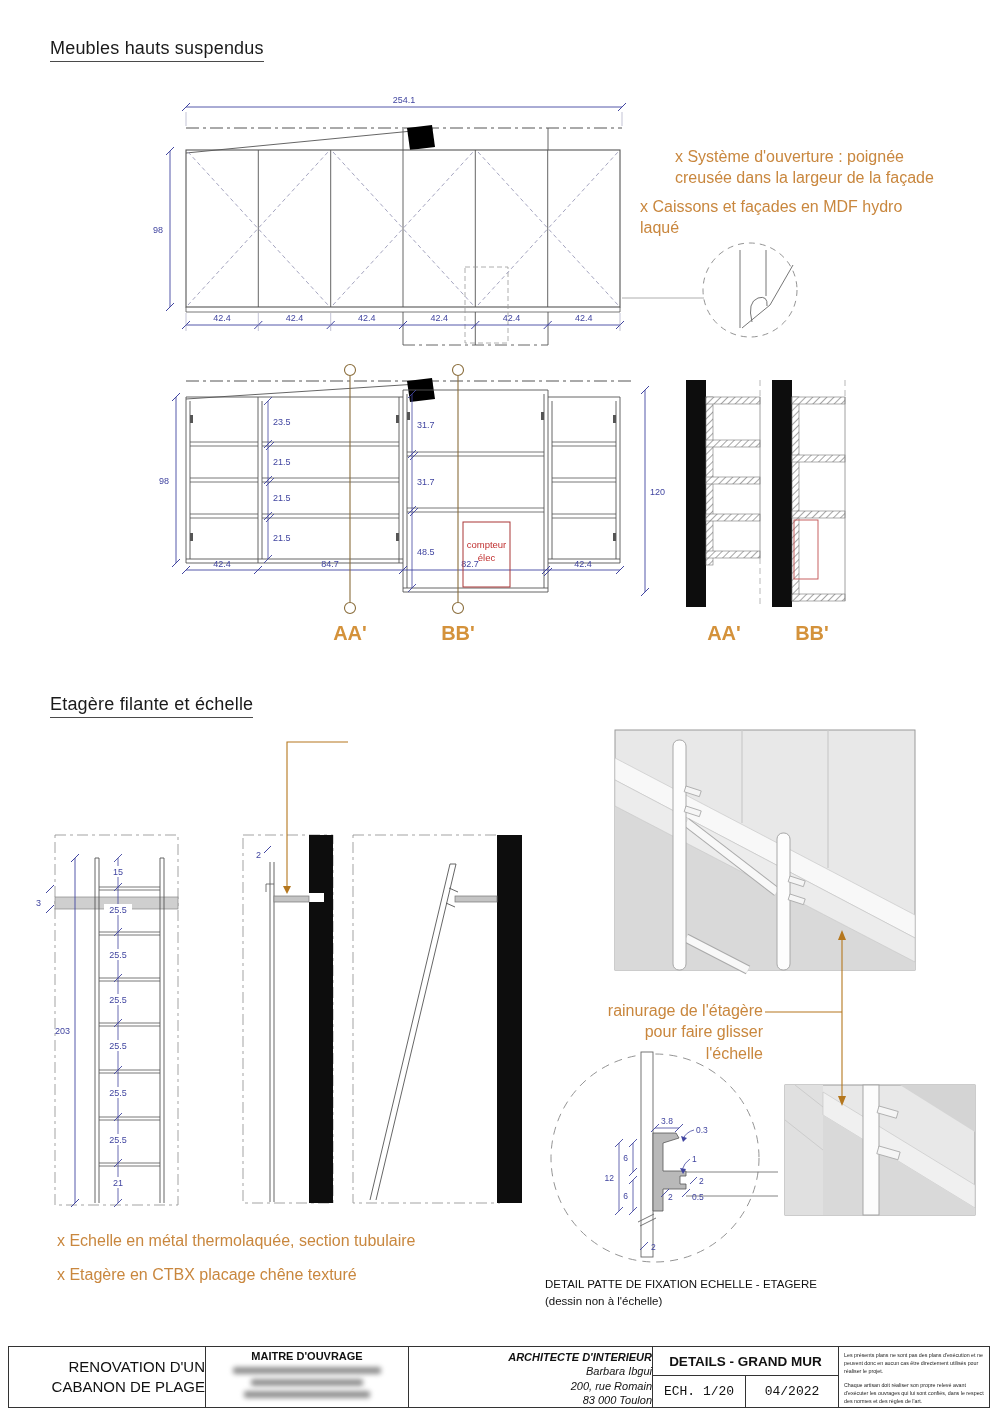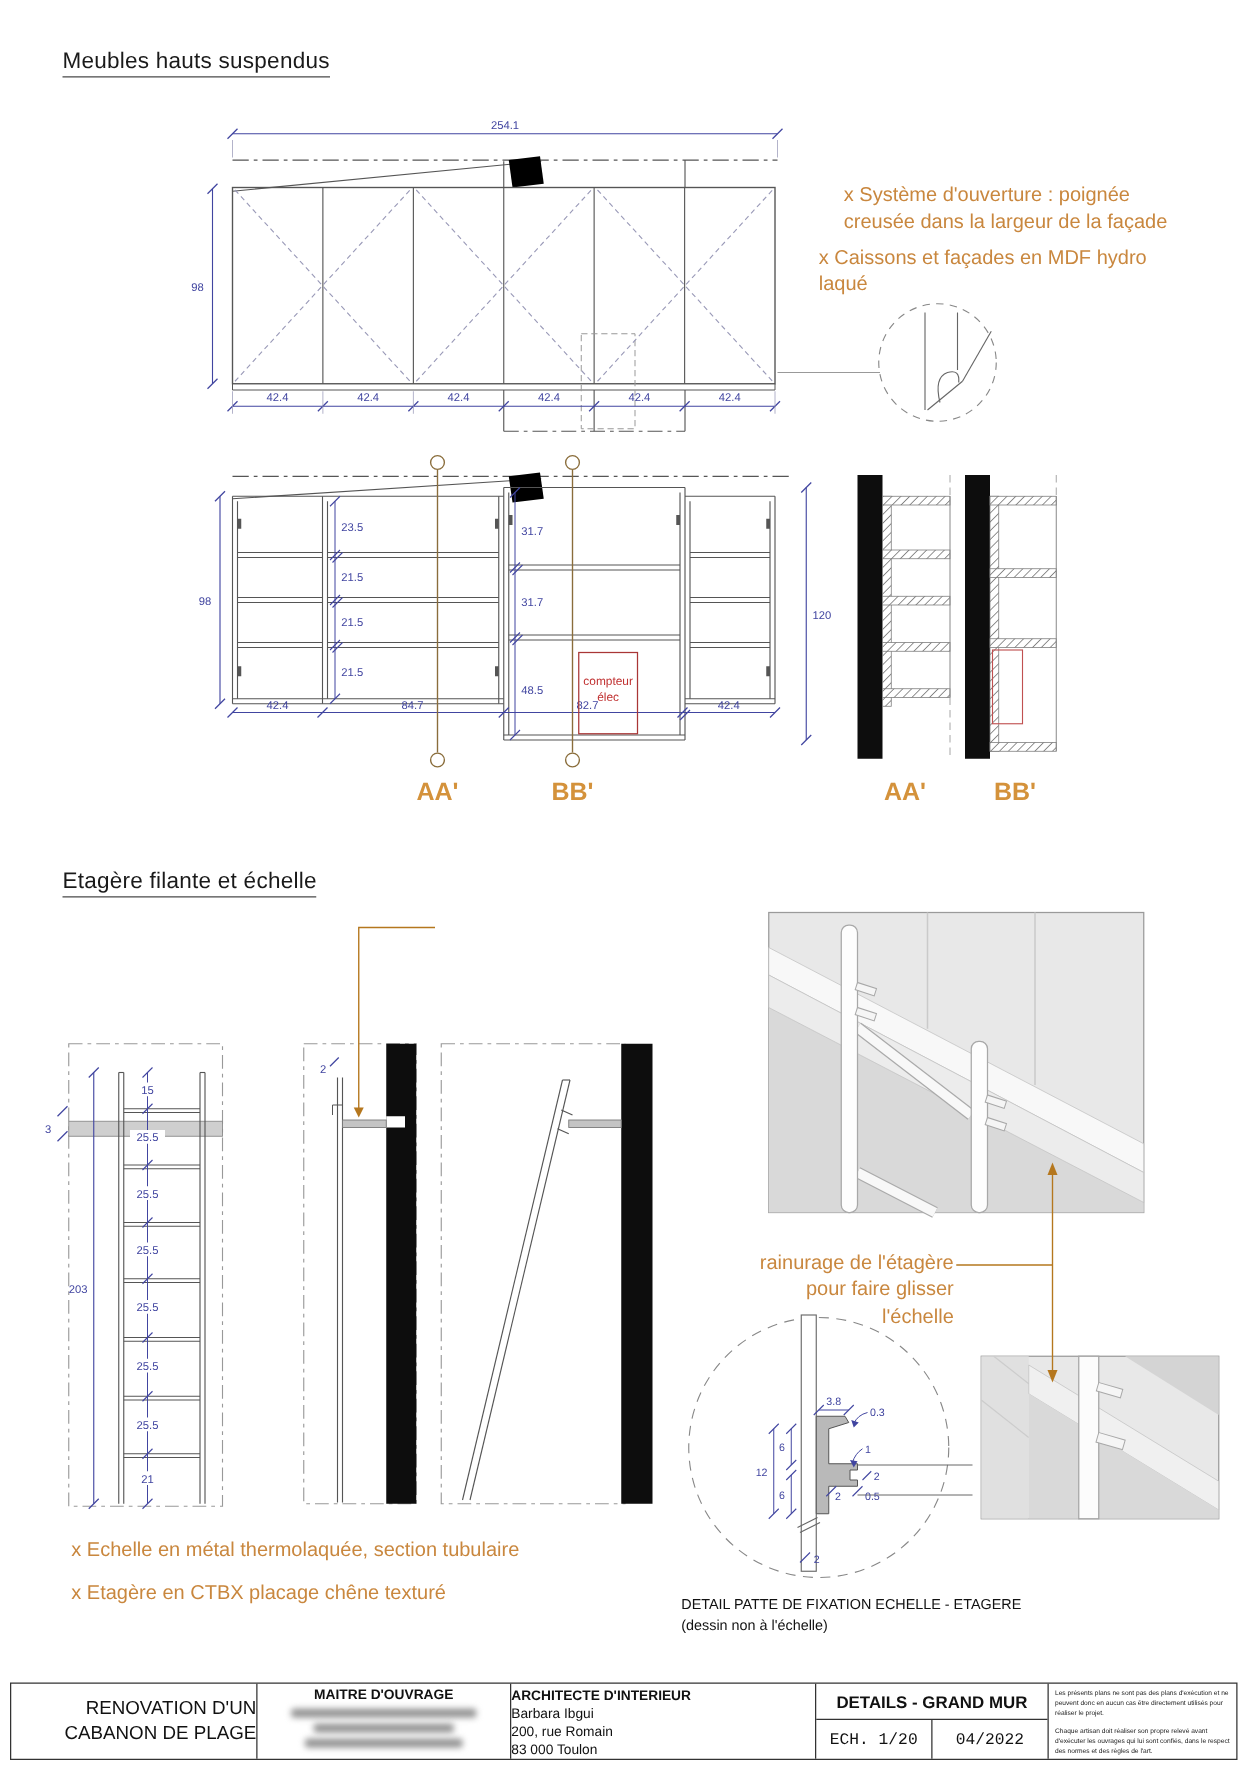"x Caissons et façades en" div.abs { left: 655px -> 640px }
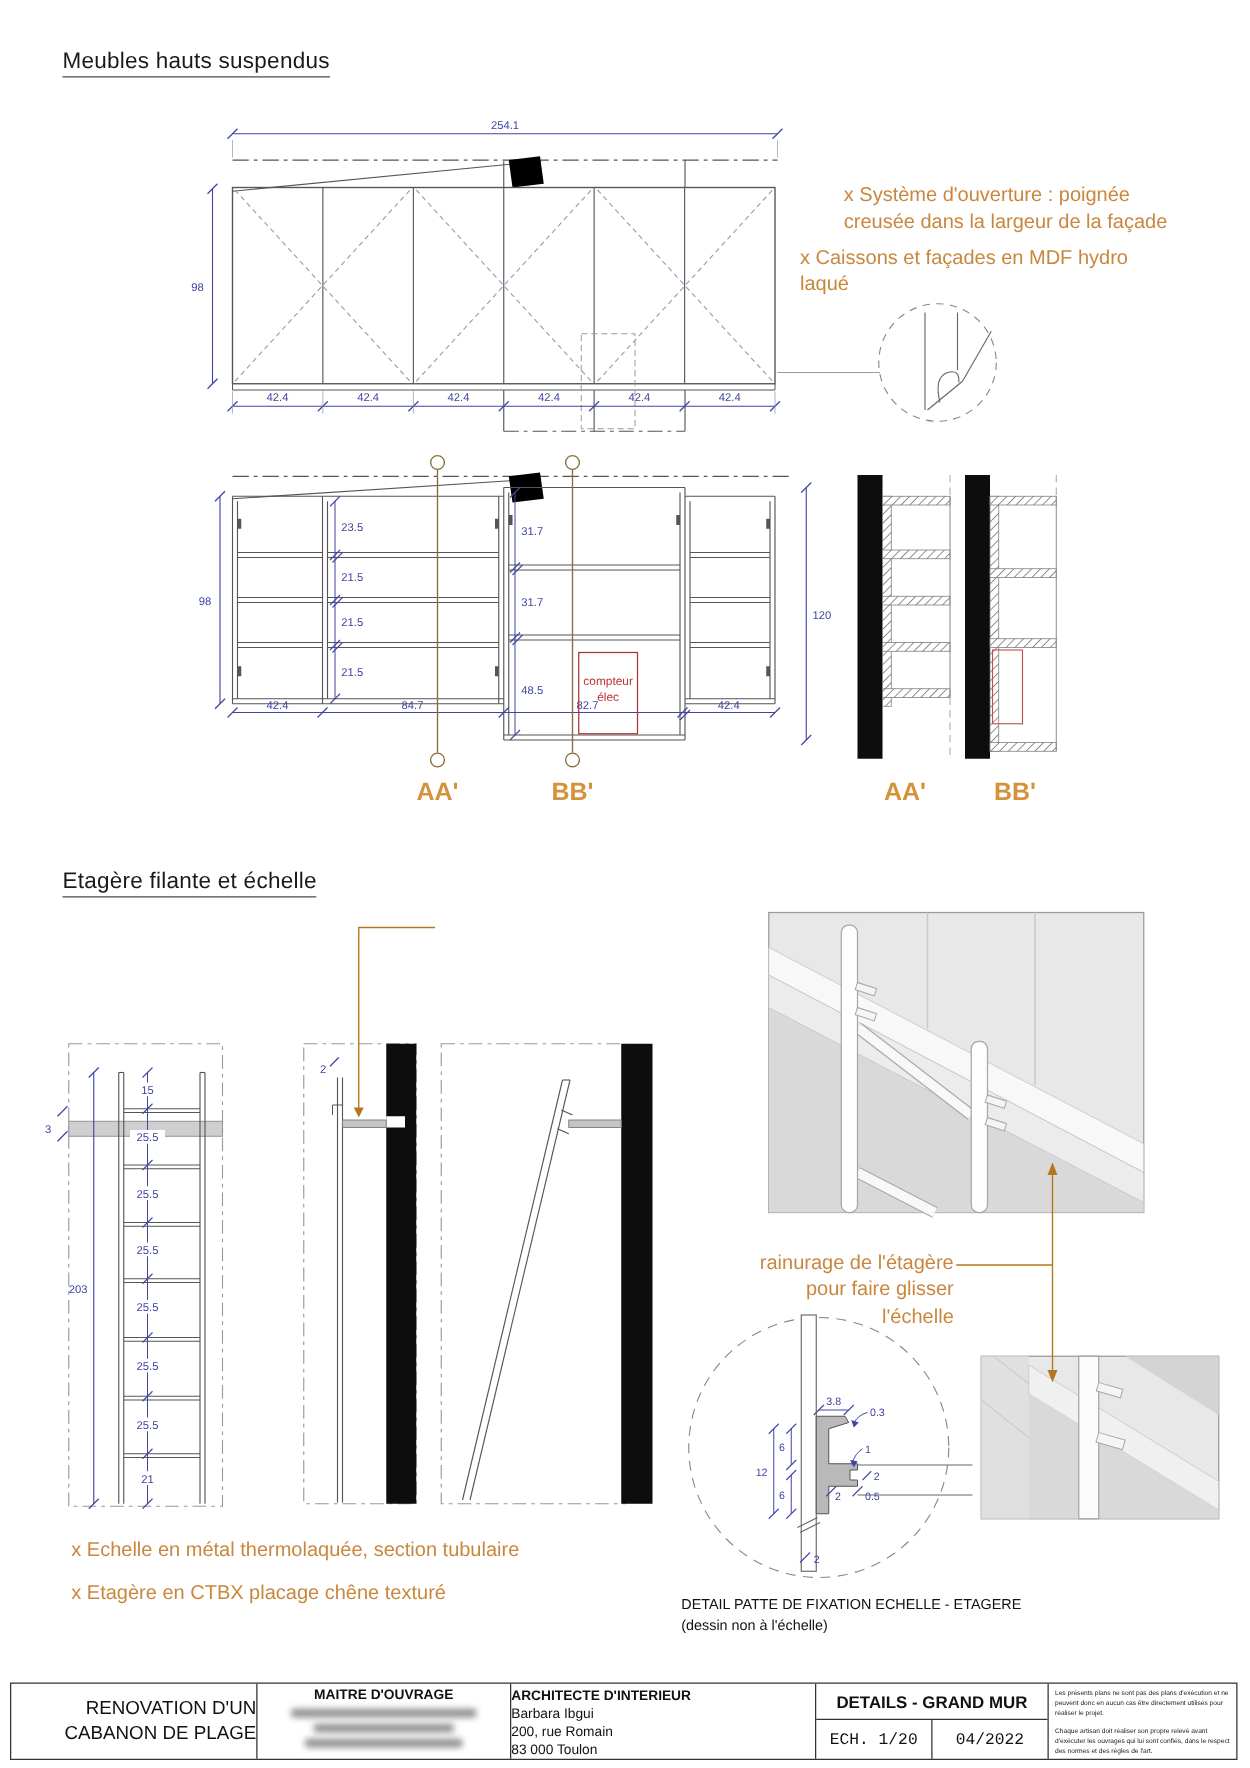"ARCHITECTE D'INTERIEUR" .c-arch { font-style: none -> italic; text-align: left -> right }
